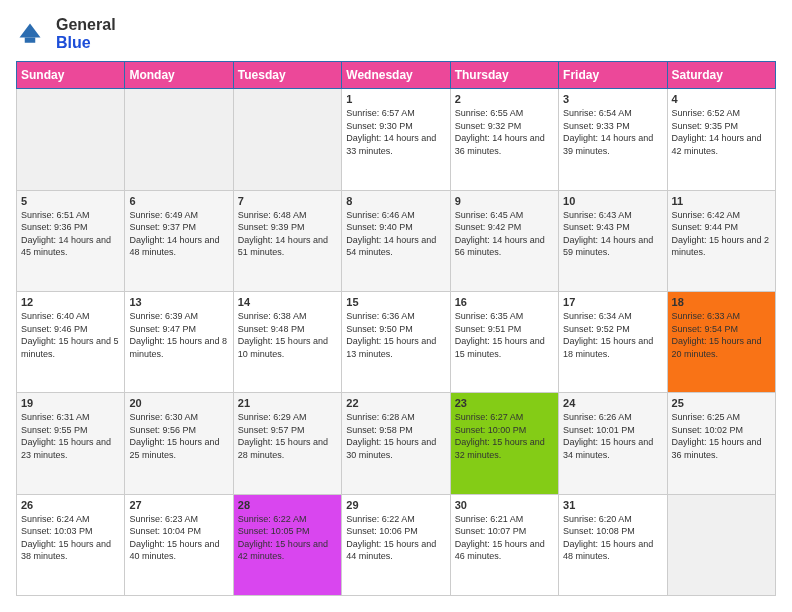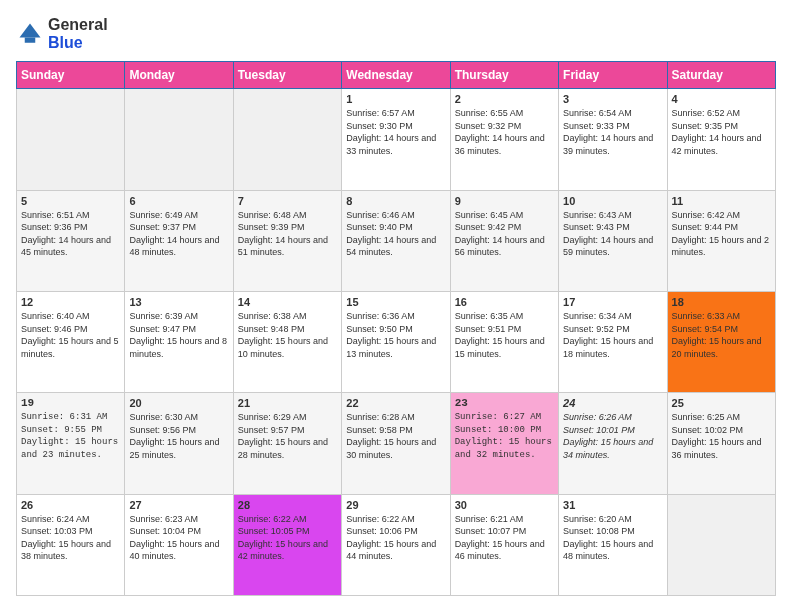"General" .logo { gap: 4px -> 12px }
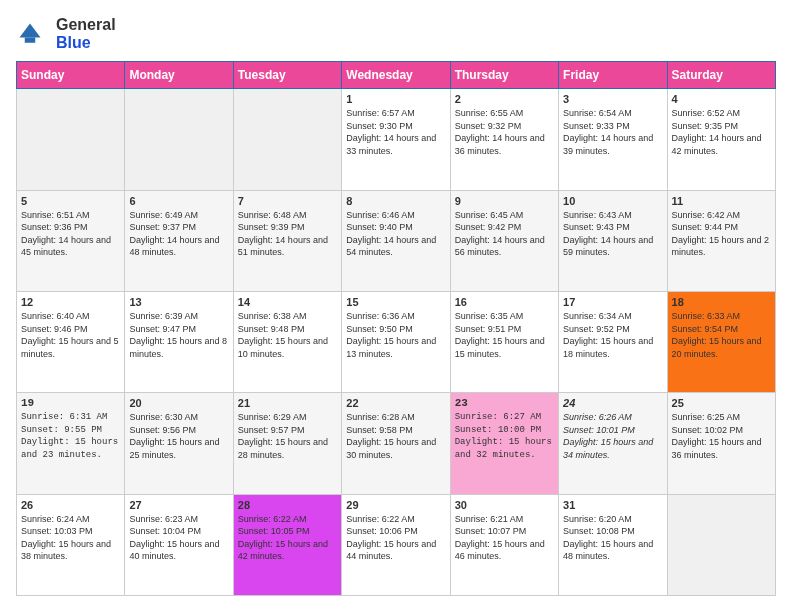"19" td { font-family: Liberation Mono, monospace -> none }
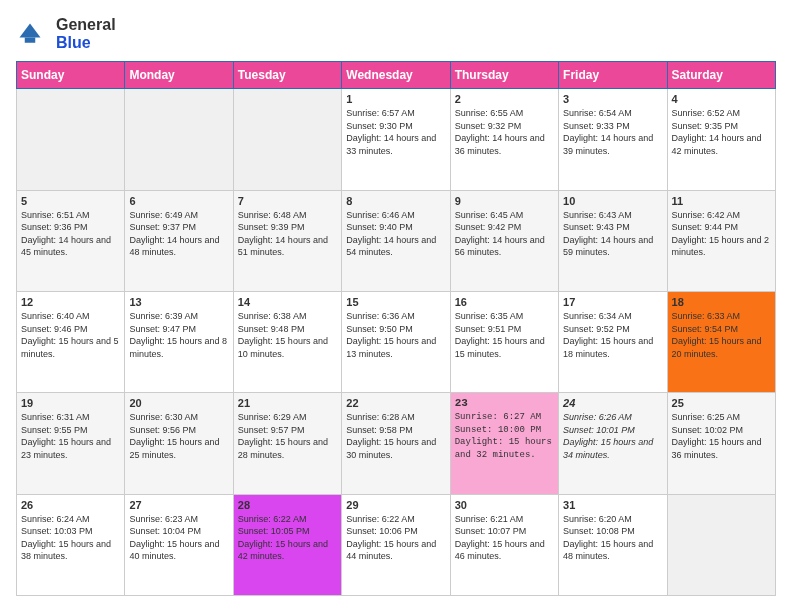"23" td { background: #f9a8d4 -> #84cc16; font-family: Liberation Mono, monospace -> none }
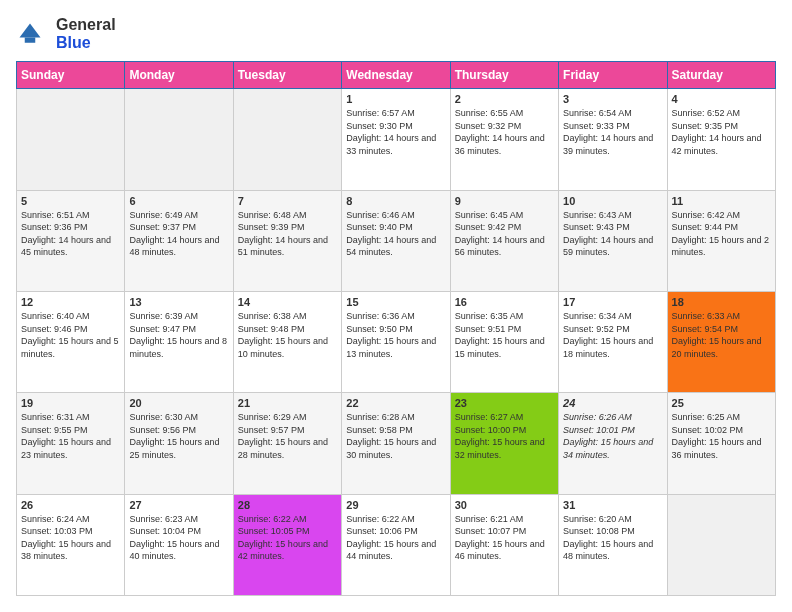"24" td { font-style: italic -> none }
